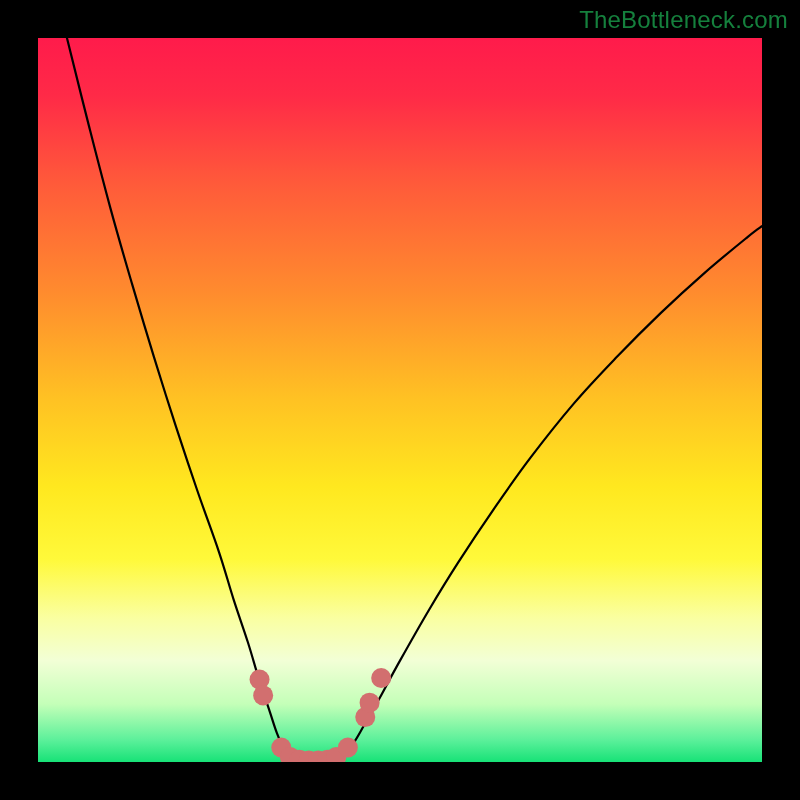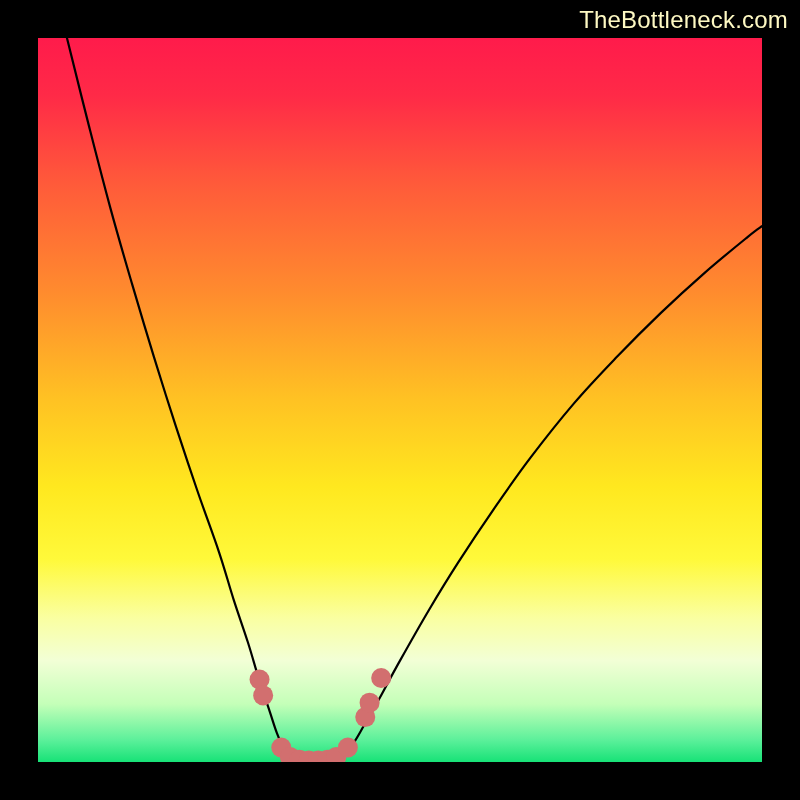"TheBottleneck.com" .watermark { color: #fef9c3 -> #15803d }
